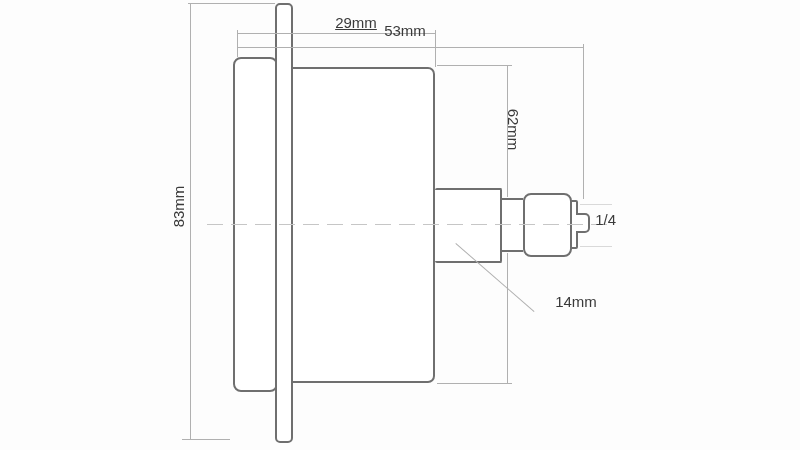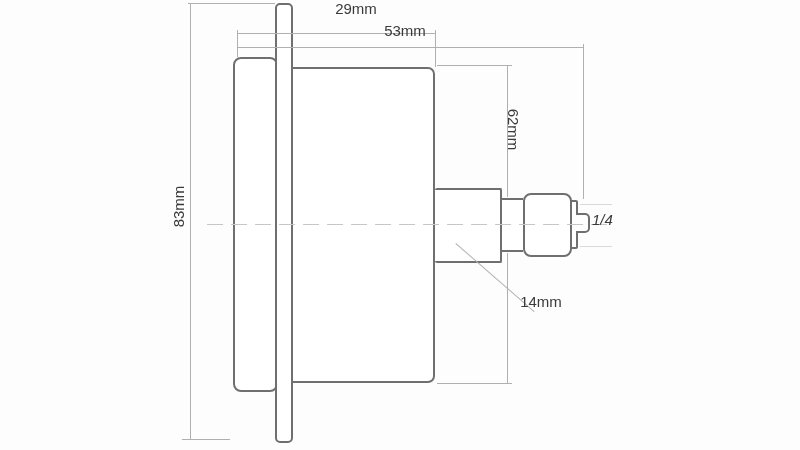"29mm" div.dim-label { text-decoration: none -> underline; top: 1px -> 15px }
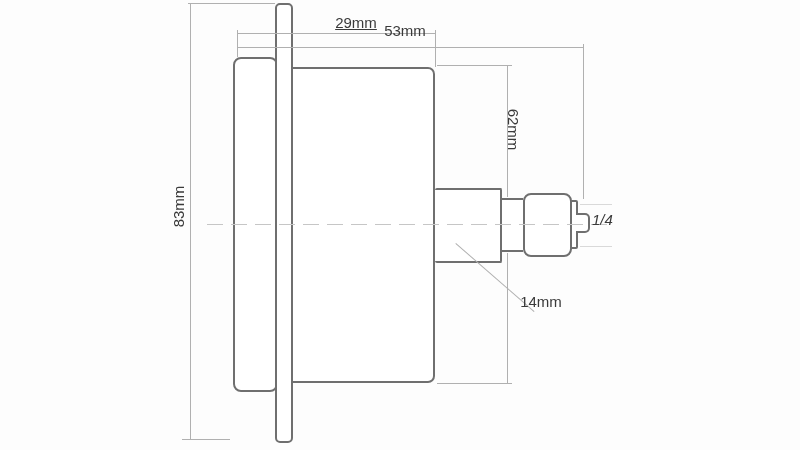"1/4" div.dim-label { font-style: italic -> none; left: 592px -> 580px; text-align: left -> right }
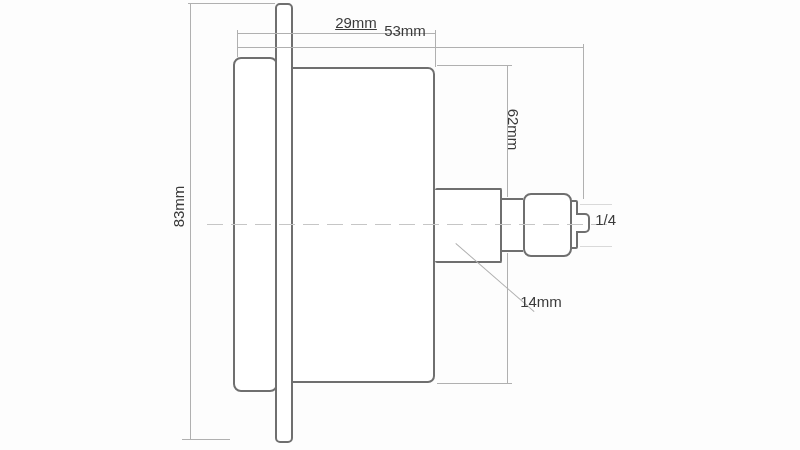"14mm" div.dim-label { left: 515px -> 550px }
